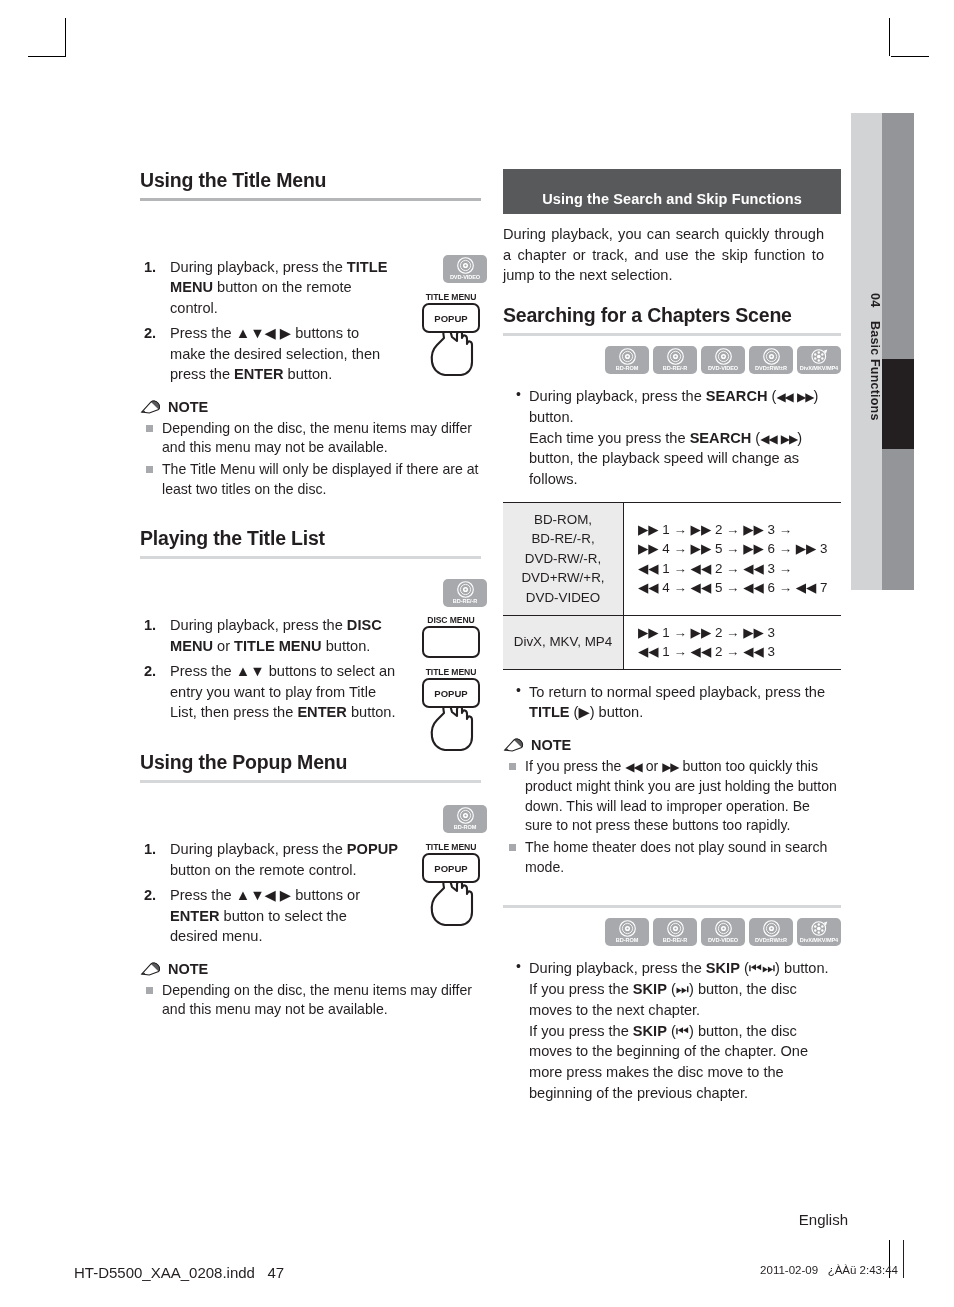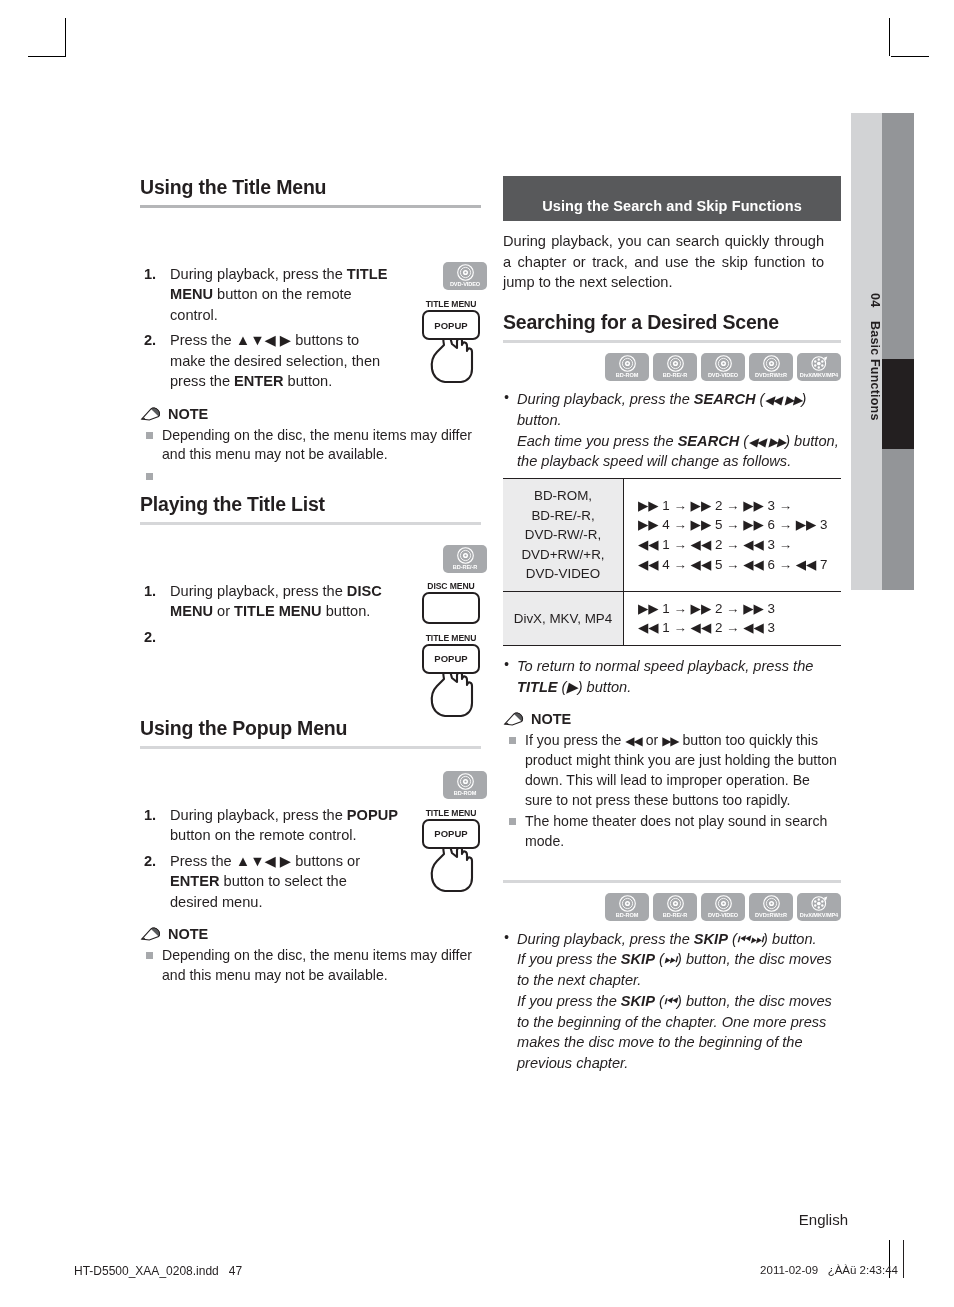"Using the Title Menu" .col { top: 176px -> 169px }
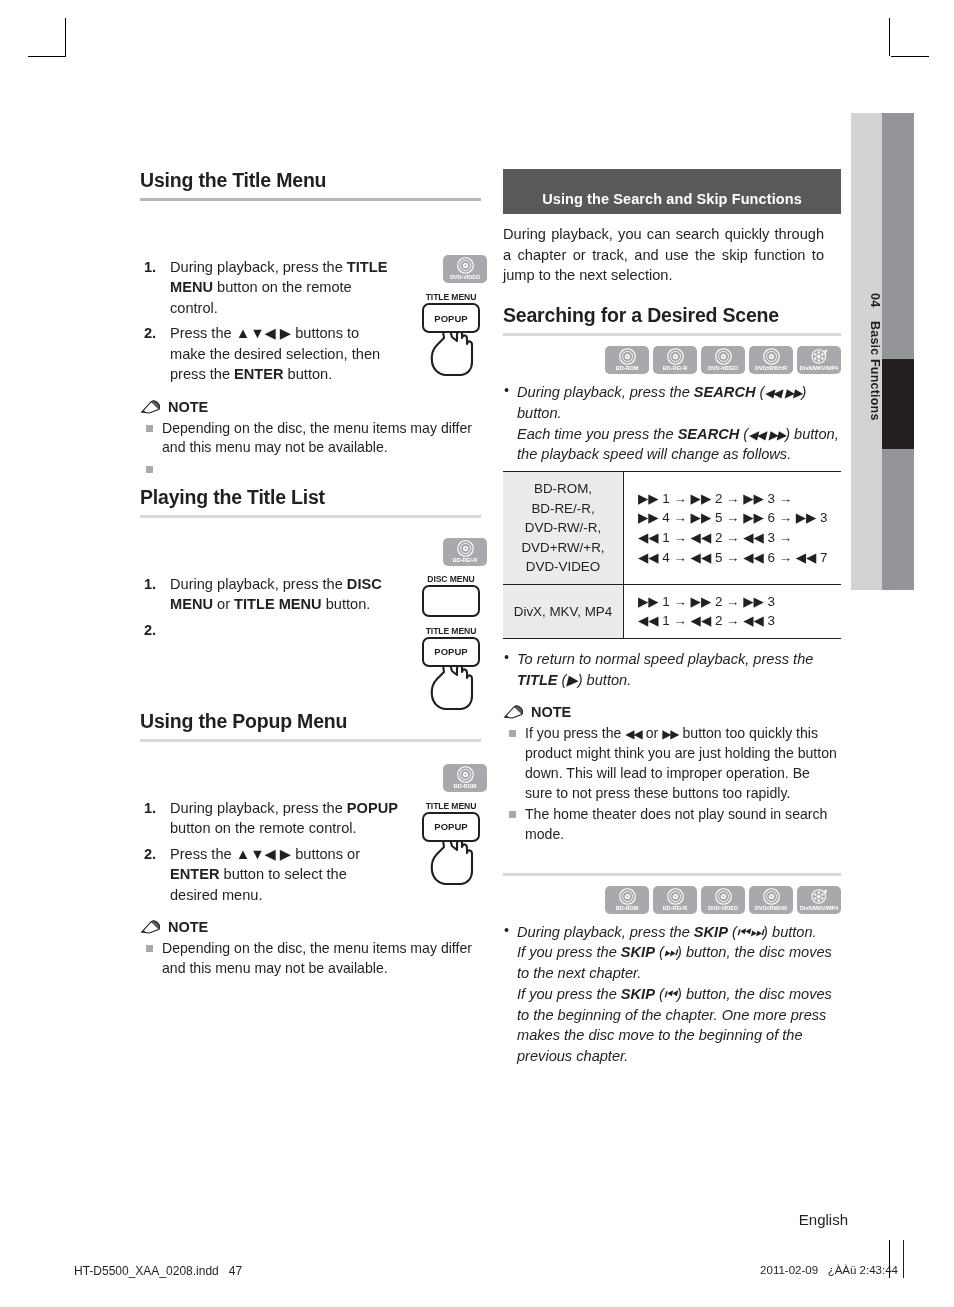"Searching for a Desired Scene" h2.h2 { text: Desired -> Chapters }
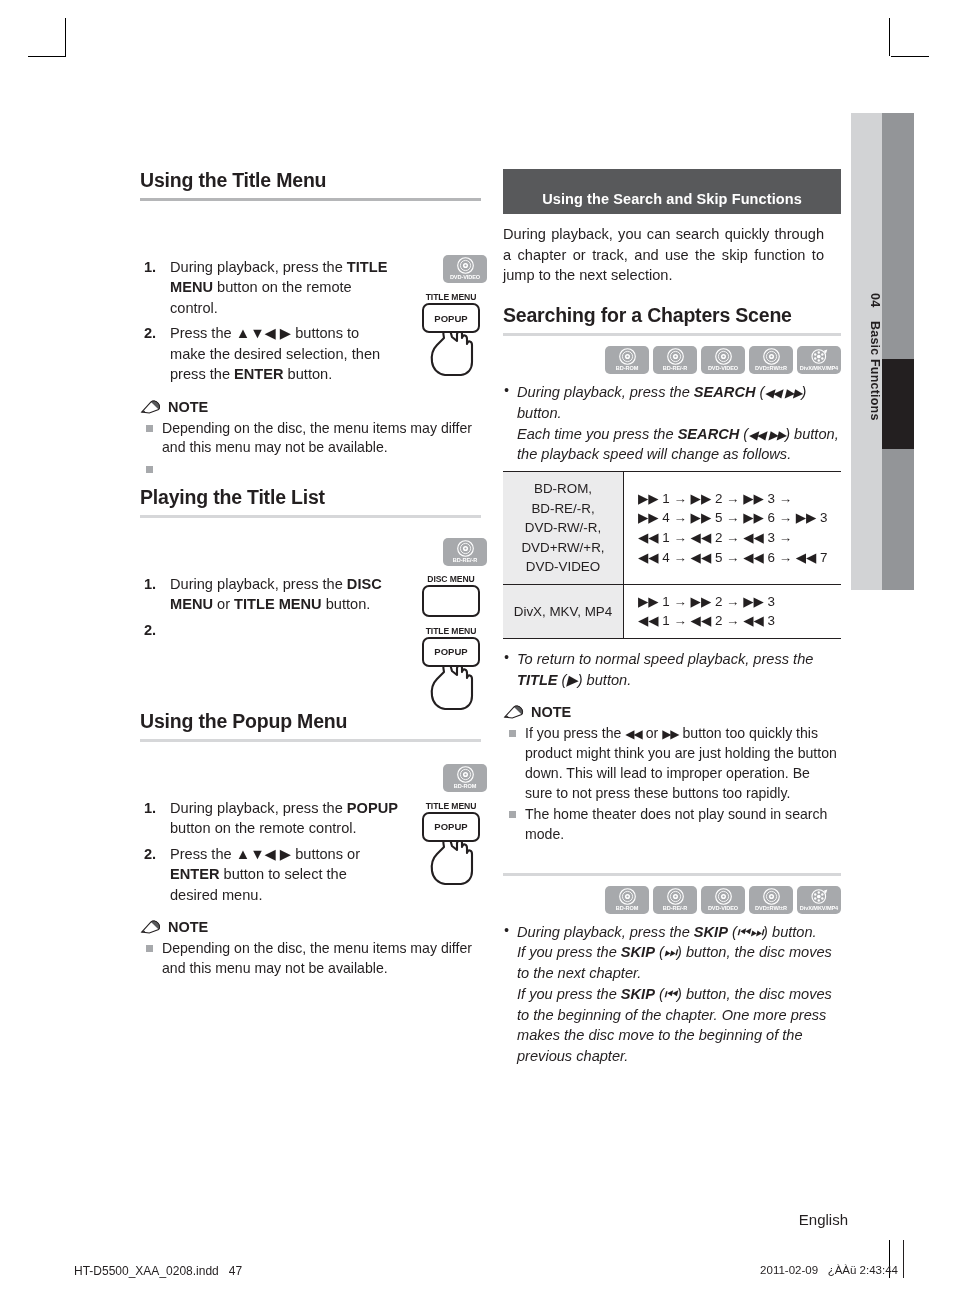"During playback, press the SEARCH" ul.dots { font-style: italic -> none; margin: 0 -> 12px }
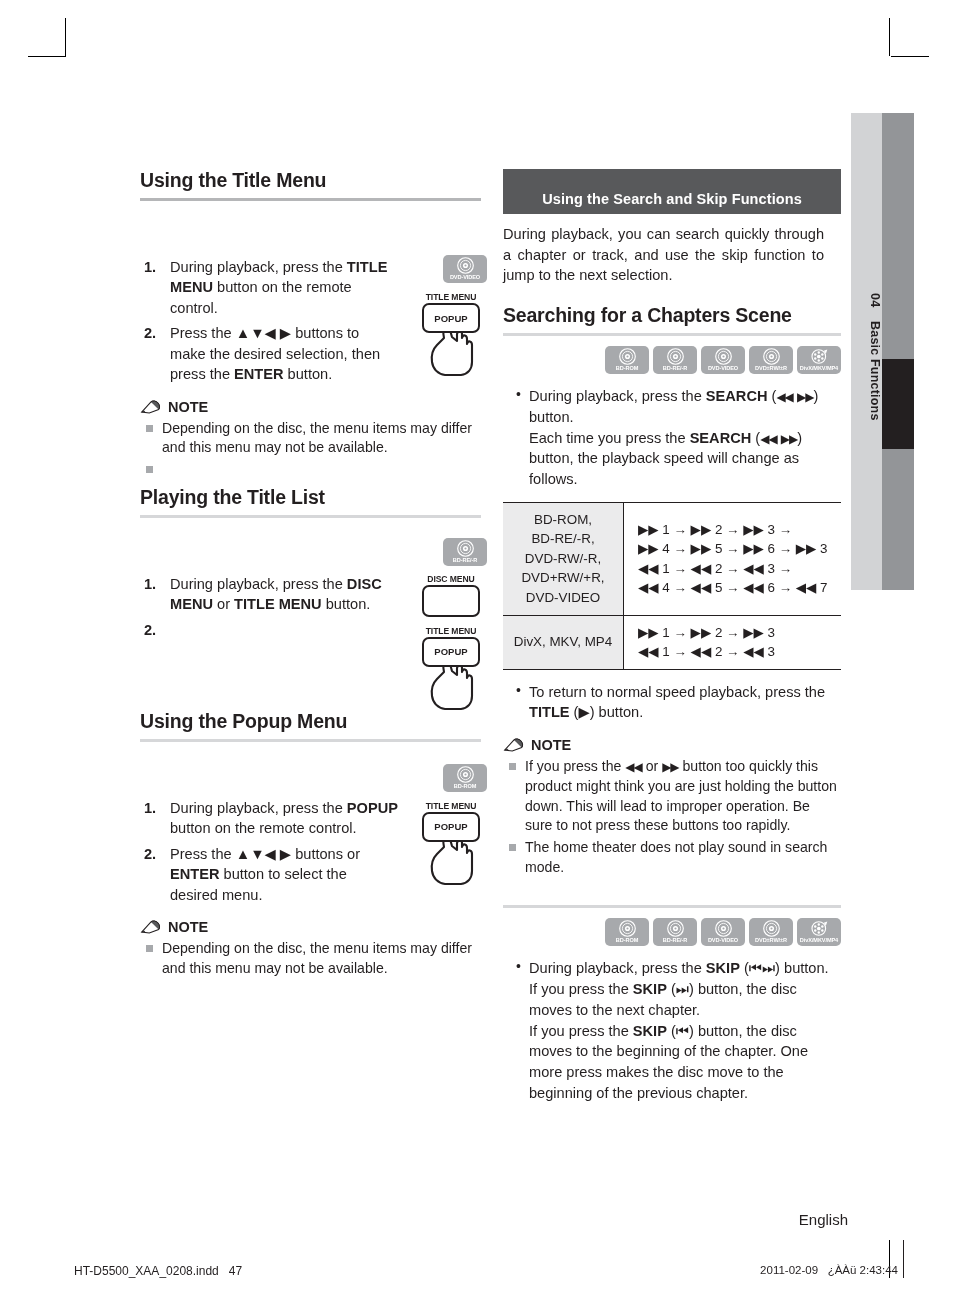"The Title Menu will only" span { html: none -> <span>The Title Menu will only be displayed if there are at least two titles on the disc.</span> }
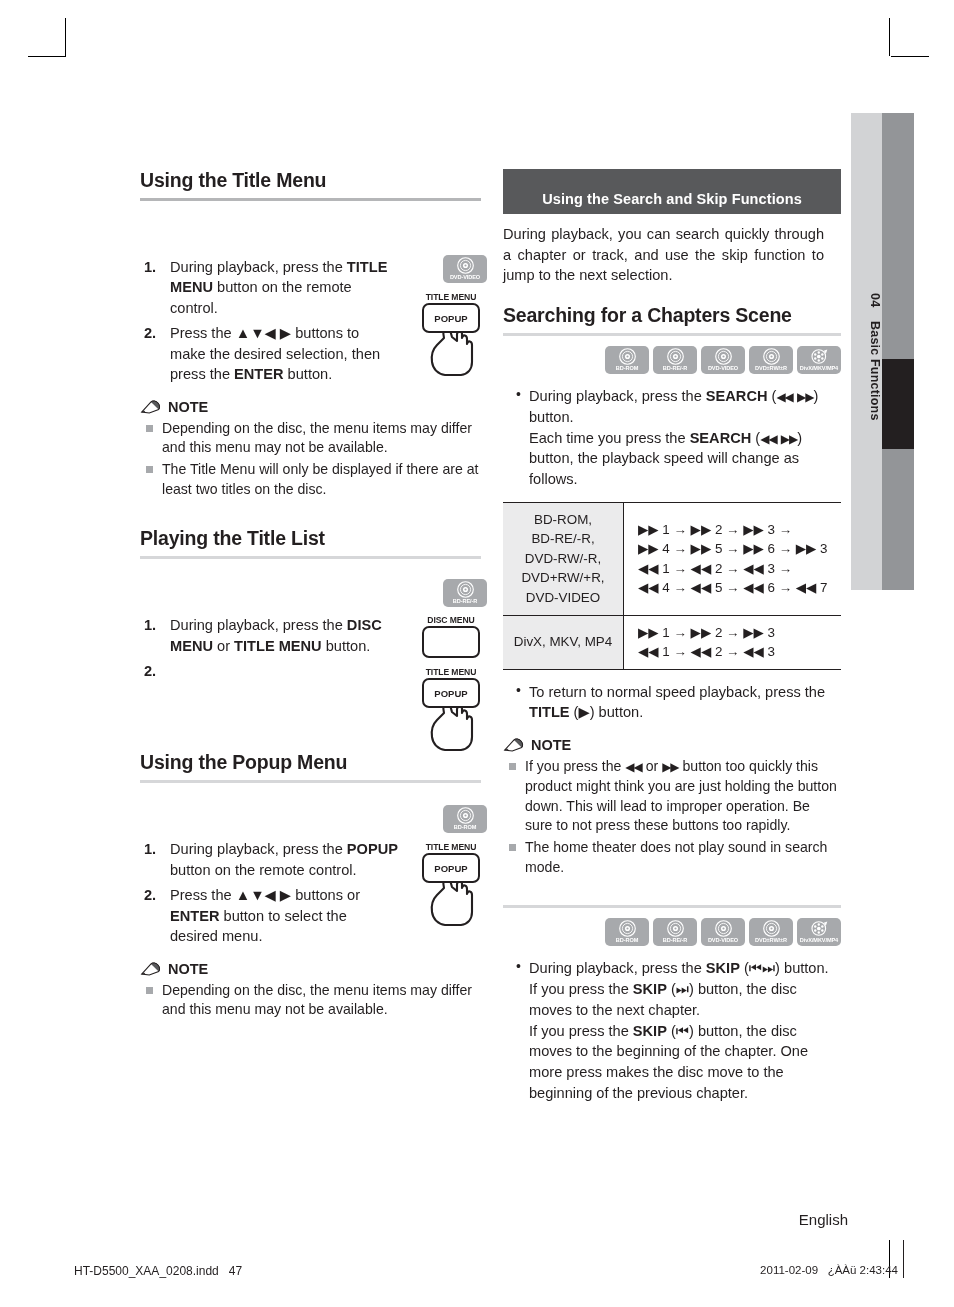"Press the ▲▼ buttons to" span { html: none -> <span>Press the ▲▼ buttons to select an entry you want to play from Title List, then press the <b>ENTER</b> button.</span> }
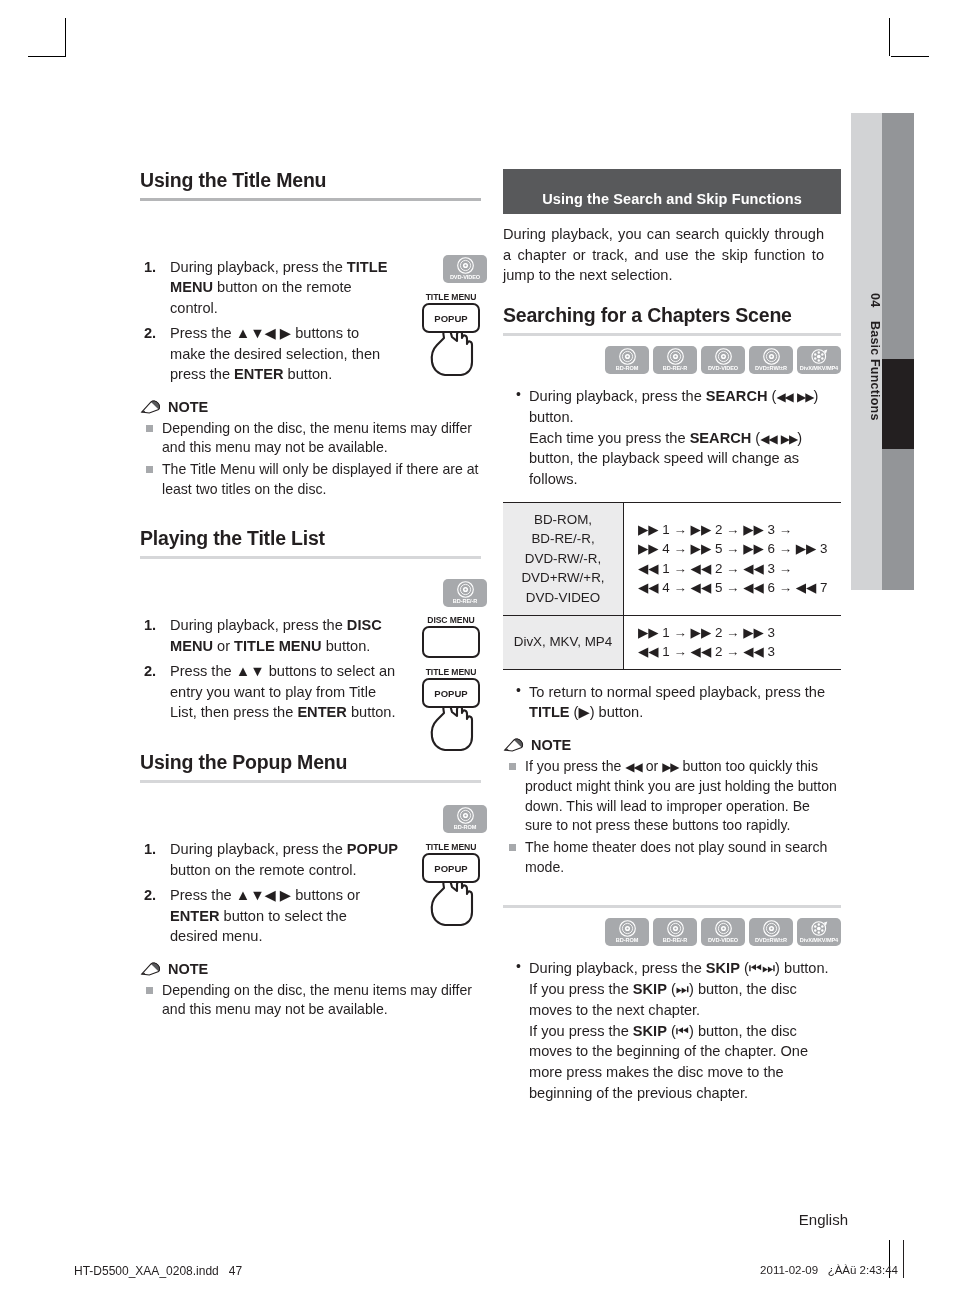"HT-D5500_XAA_0208.indd 47" #footer-file { font-size: 12px -> 15px }
